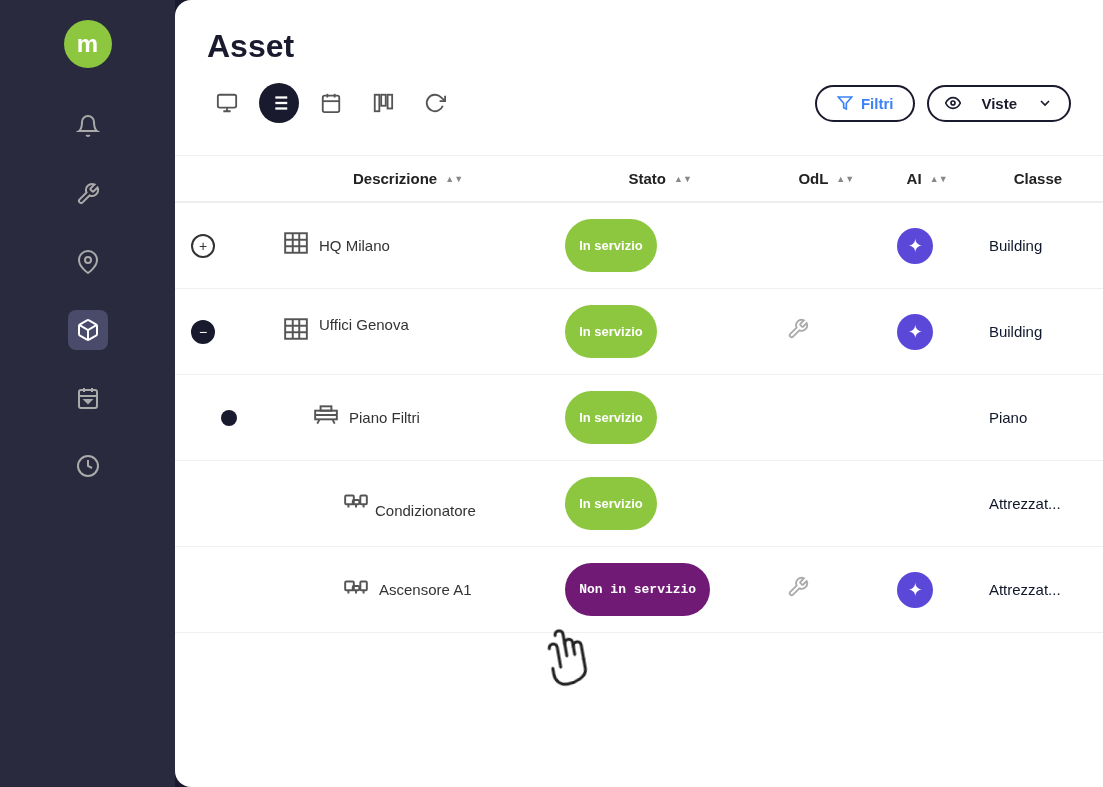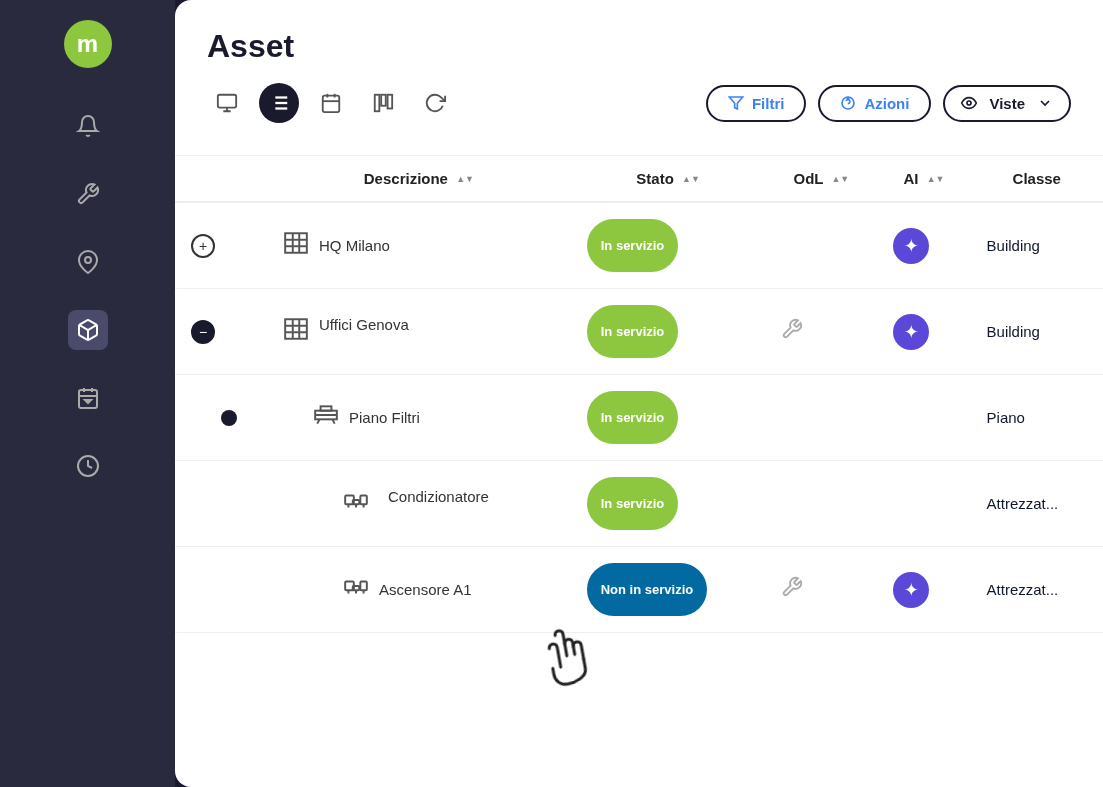"Azioni" button.toolbar-btn { html: <button> <svg> <circle></circle> <path></path> <path></path> <line></line> </svg> <span>Azioni</span> </button> -> none }
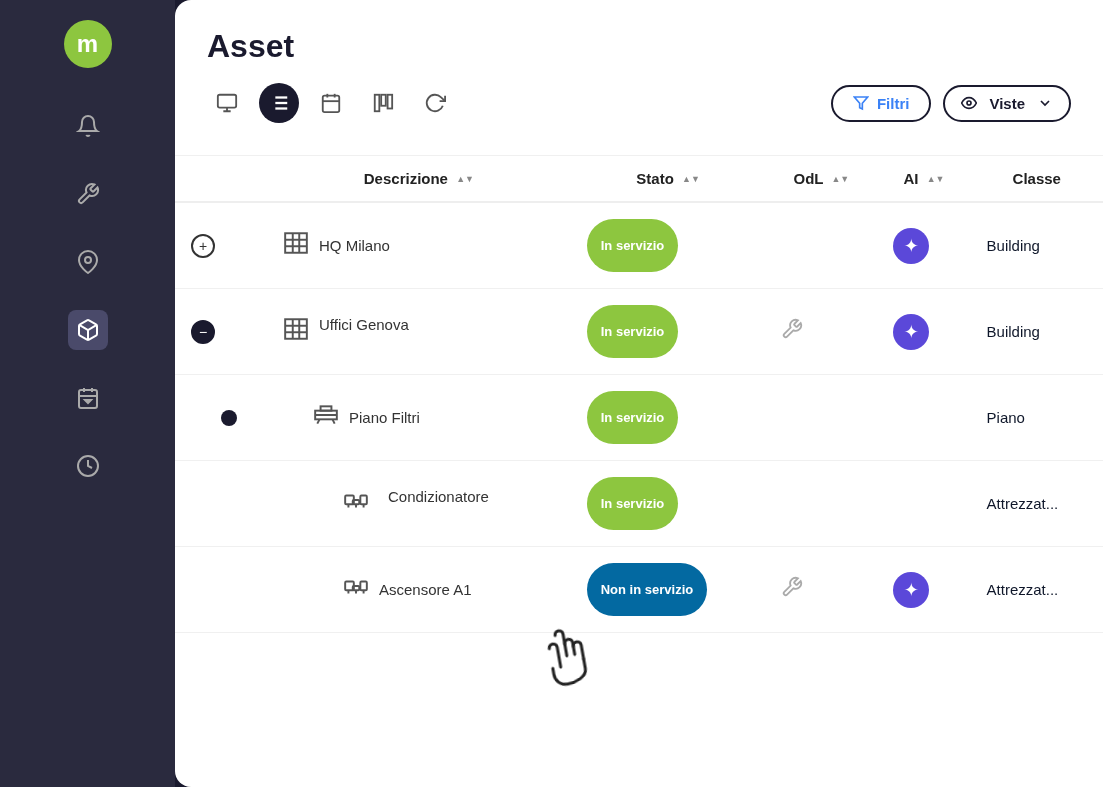"Viste" .viste-btn { gap: 12px -> 20px }
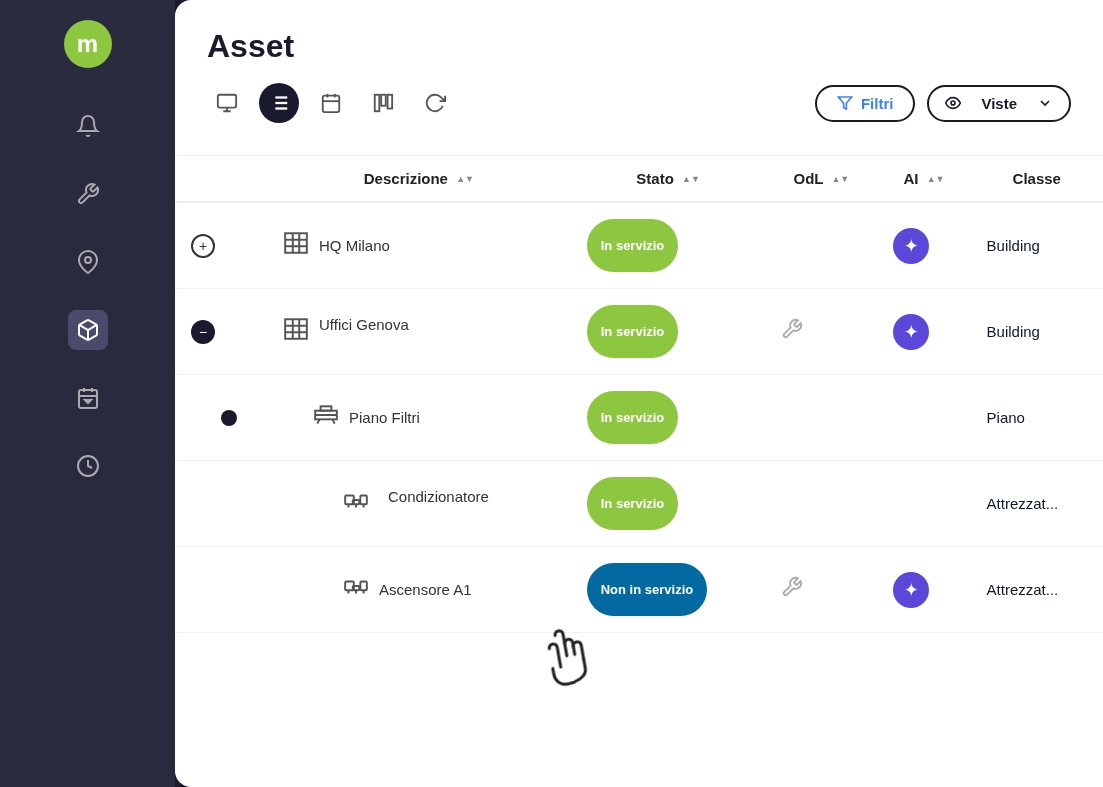"Condizionatore" div { align-items: flex-start -> flex-end; gap: 19px -> 6px }
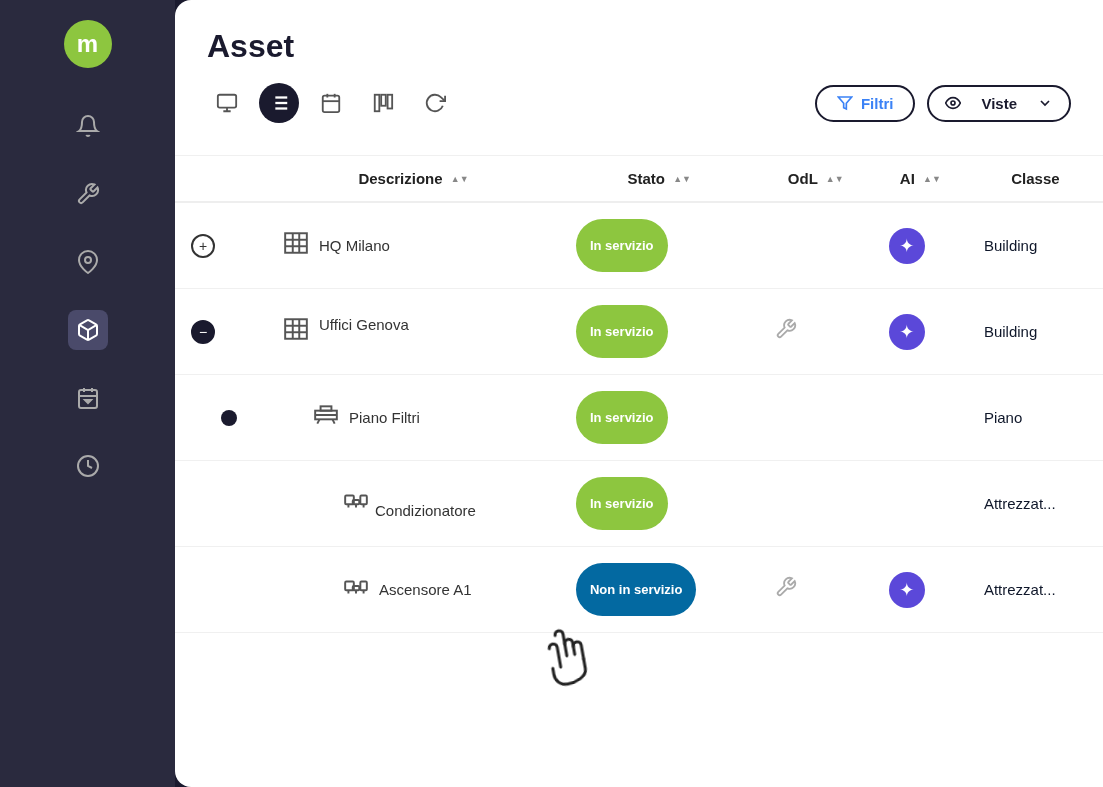"Non in servizio" .badge-red { background: #0369a1 -> #701a75; font-family: none -> Liberation Mono, monospace }
